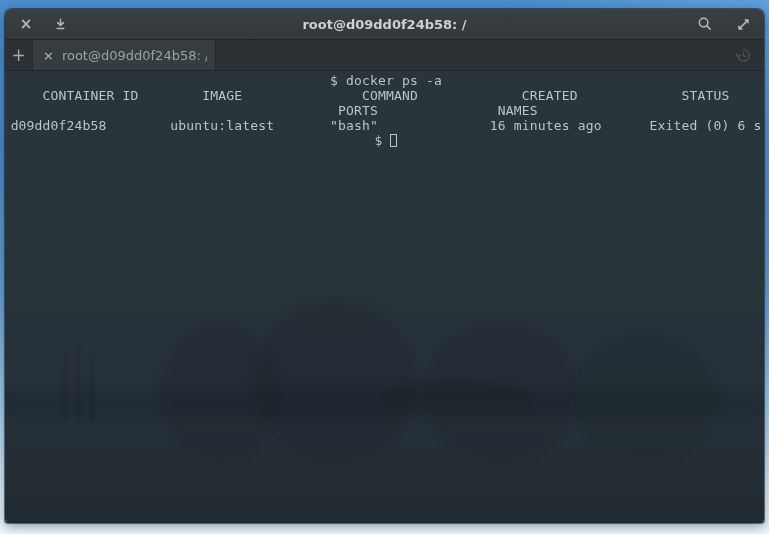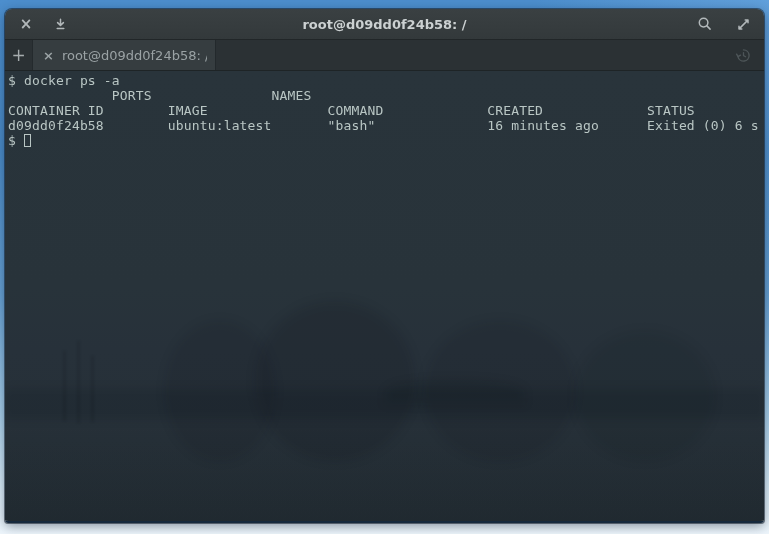"$ docker ps -a" .tline { text-align: none -> center }
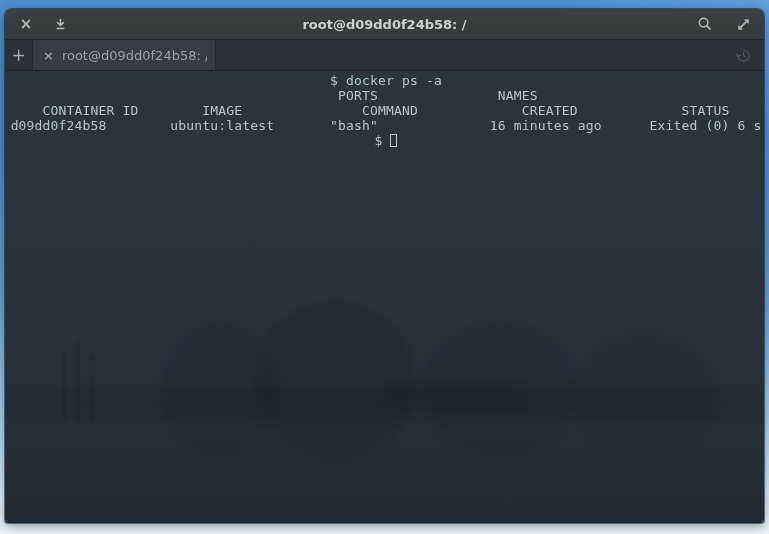"PORTS NAMES" div.tline { order: before "CONTAINER ID IMAGE COMMAND CREATED" -> after "CONTAINER ID IMAGE COMMAND CREATED" }
